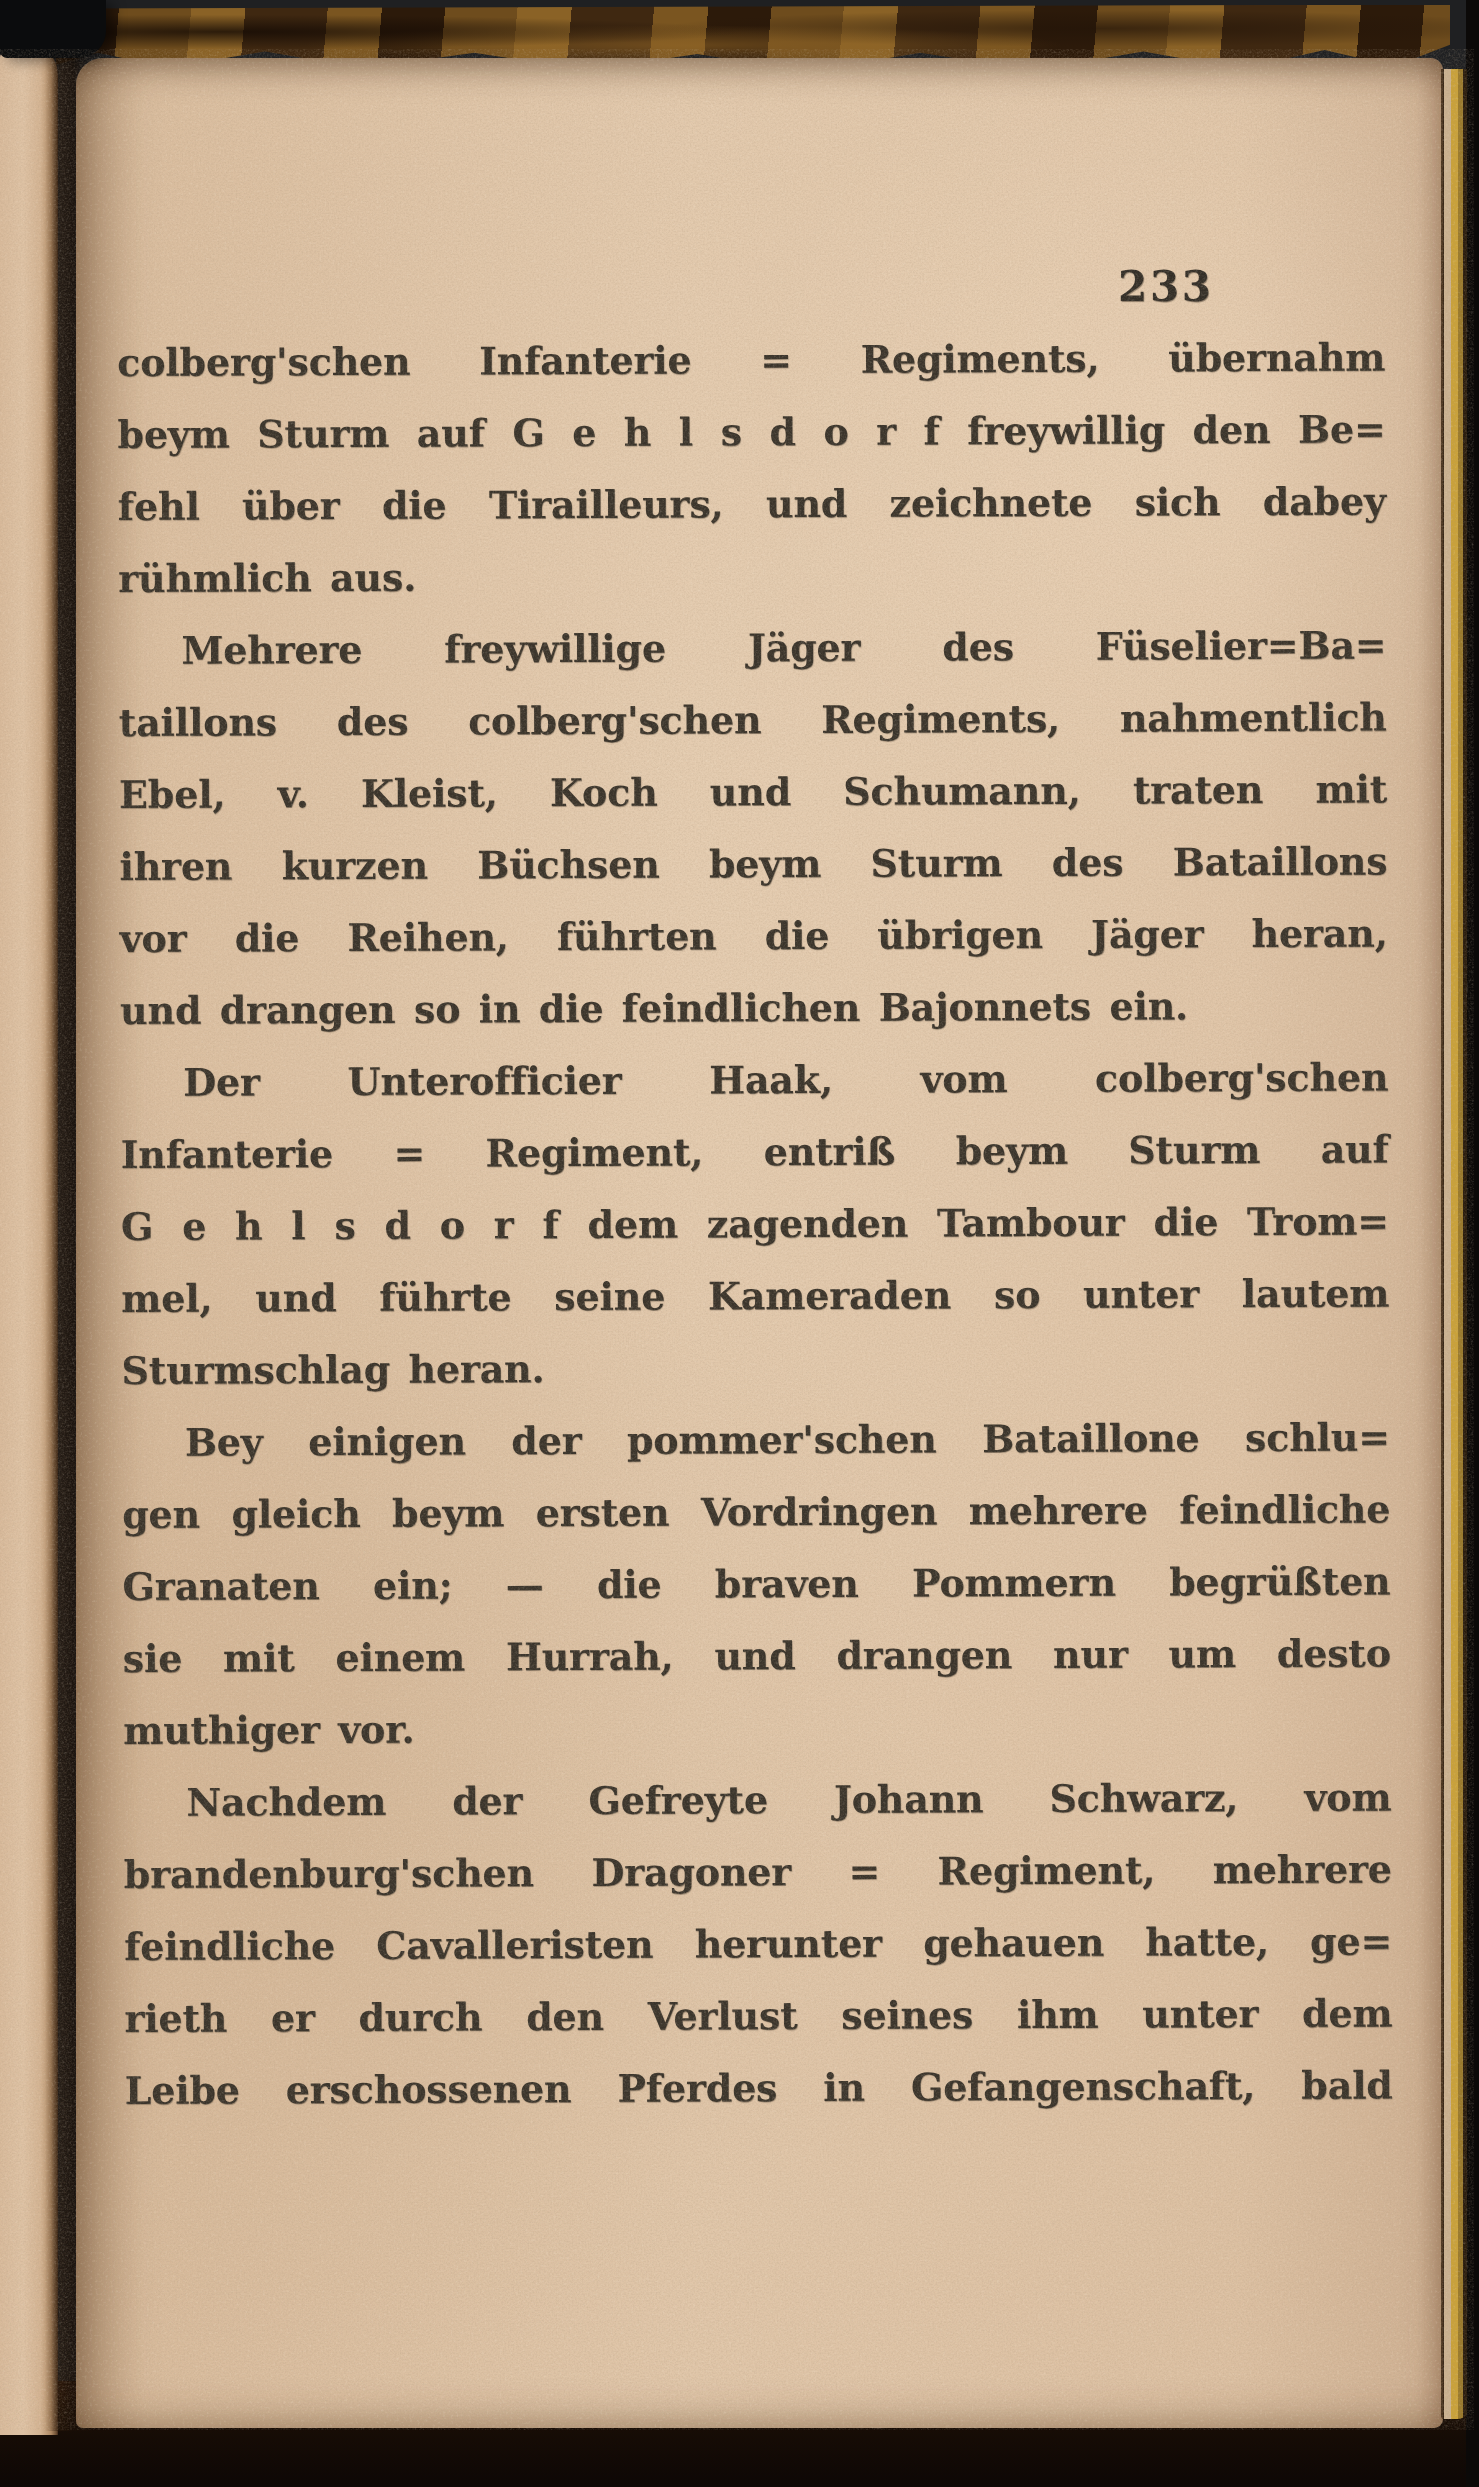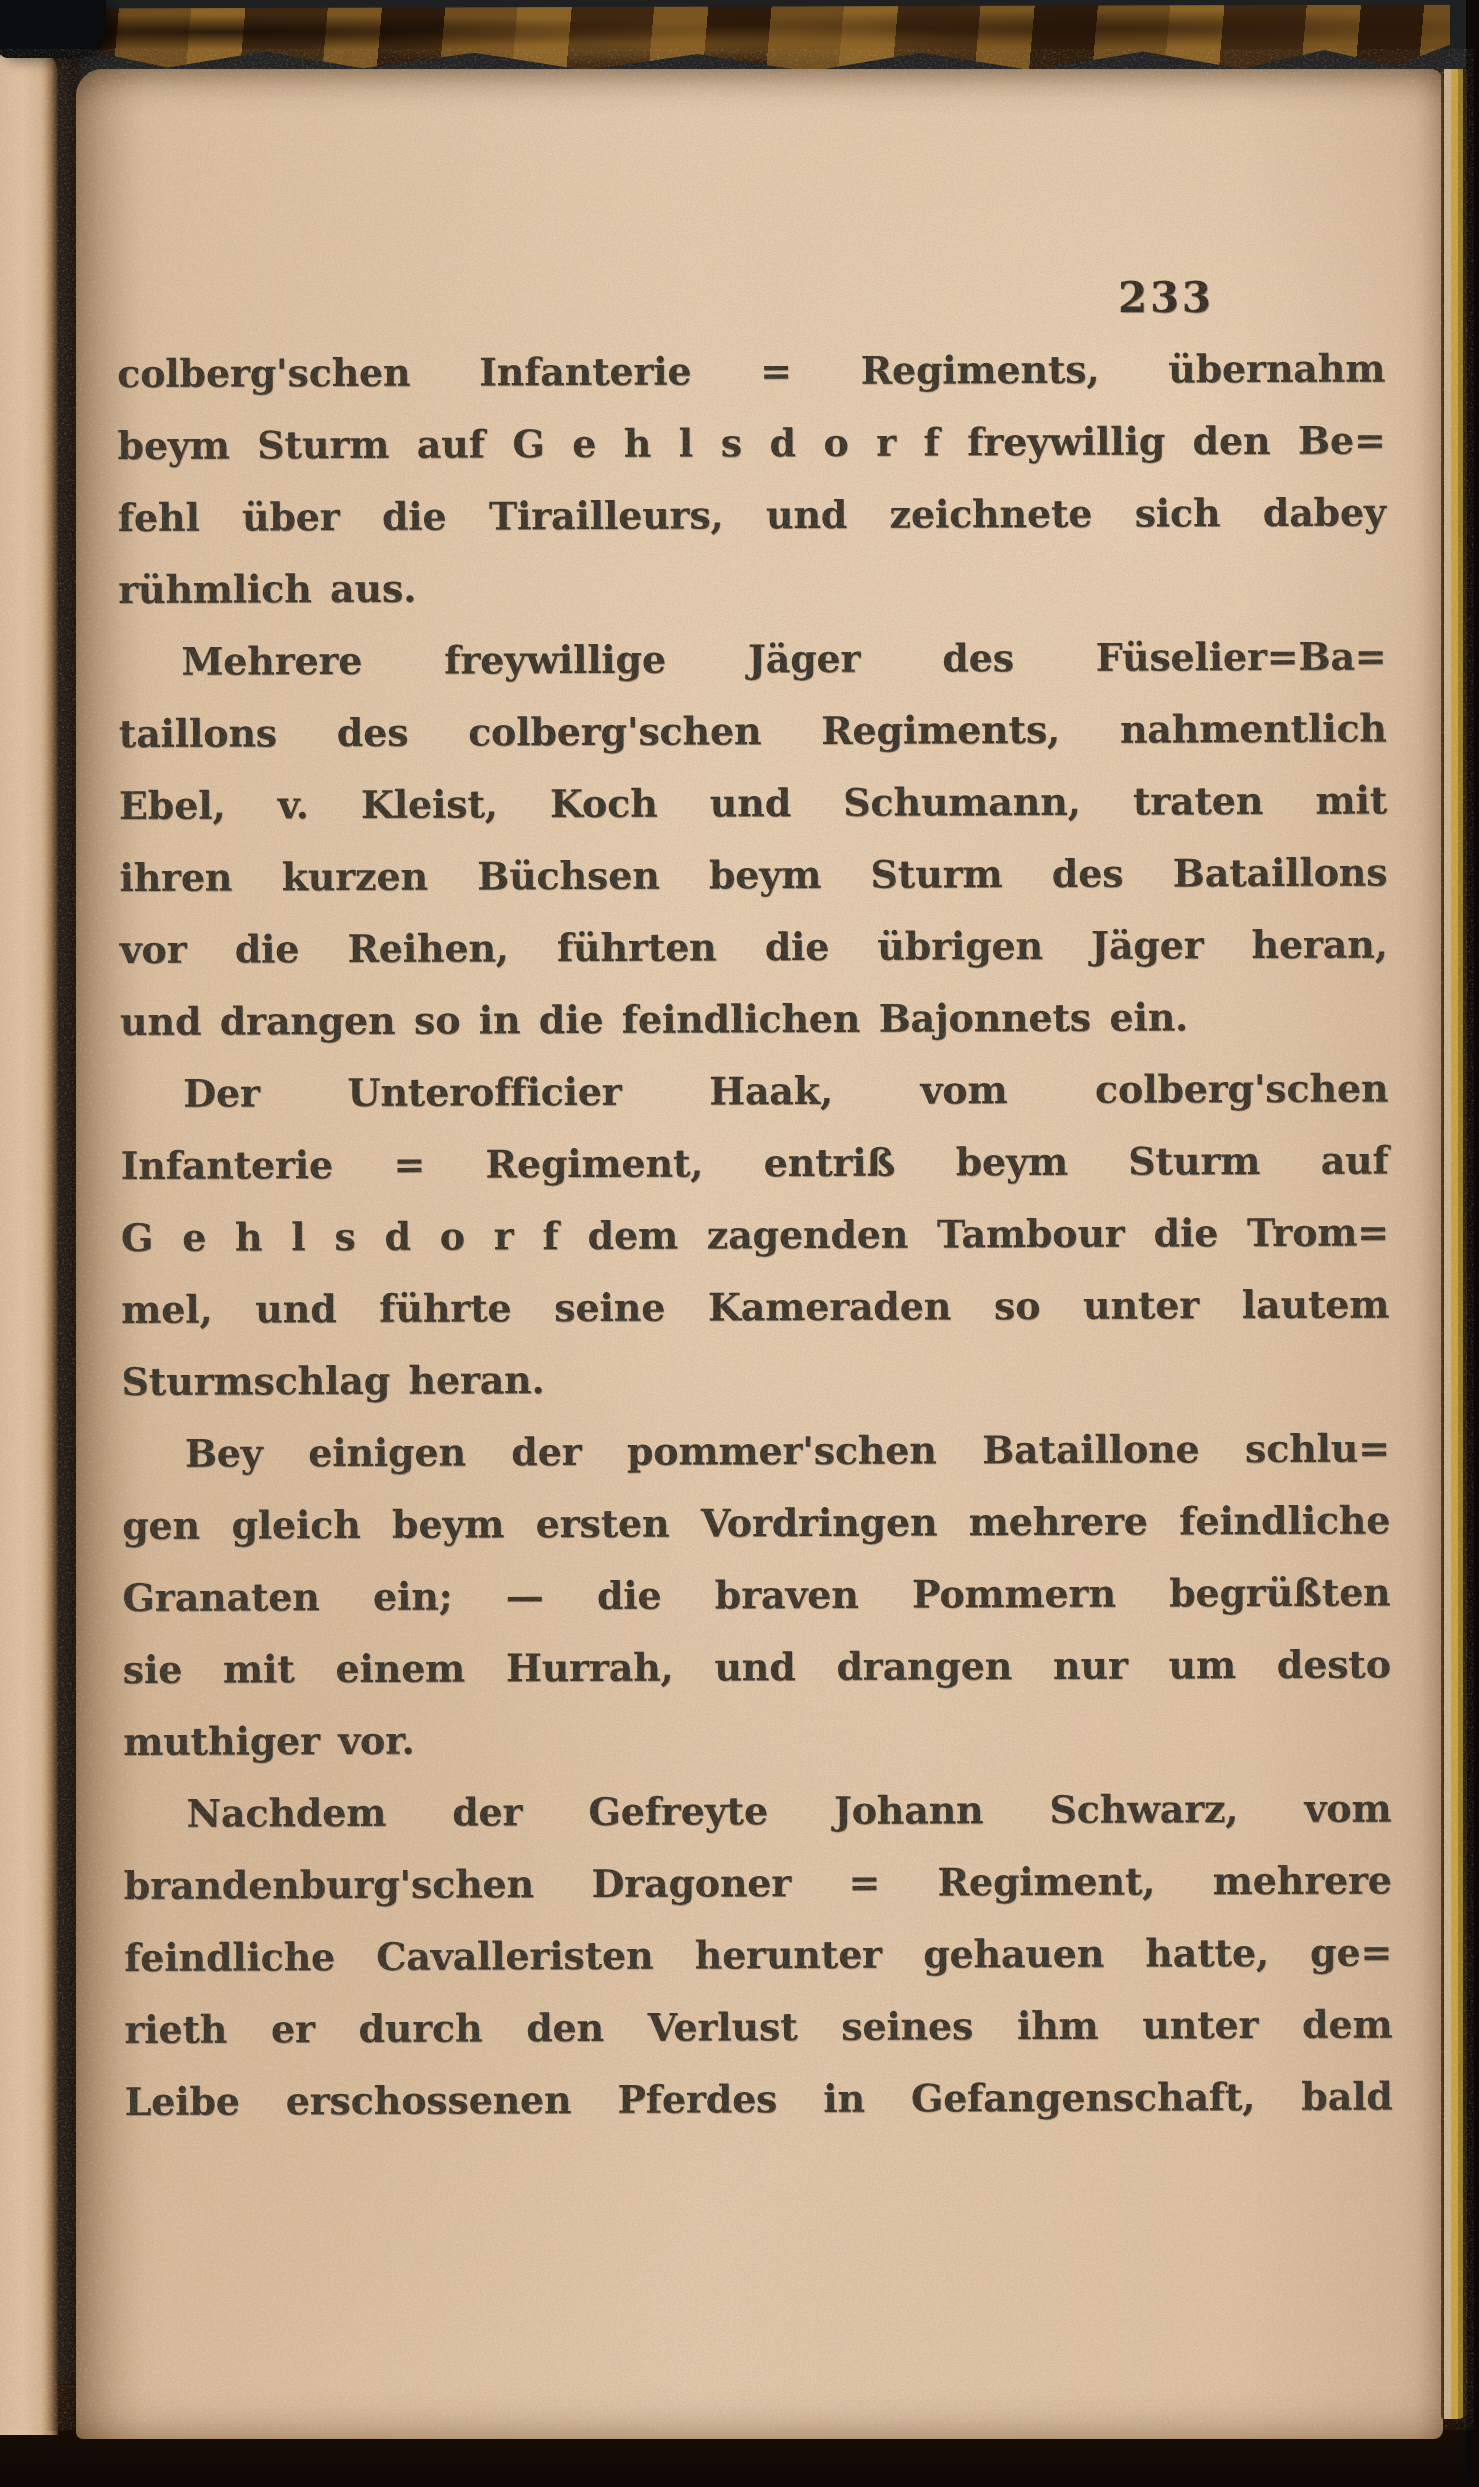"233" .page { margin-top: 11px -> none }
